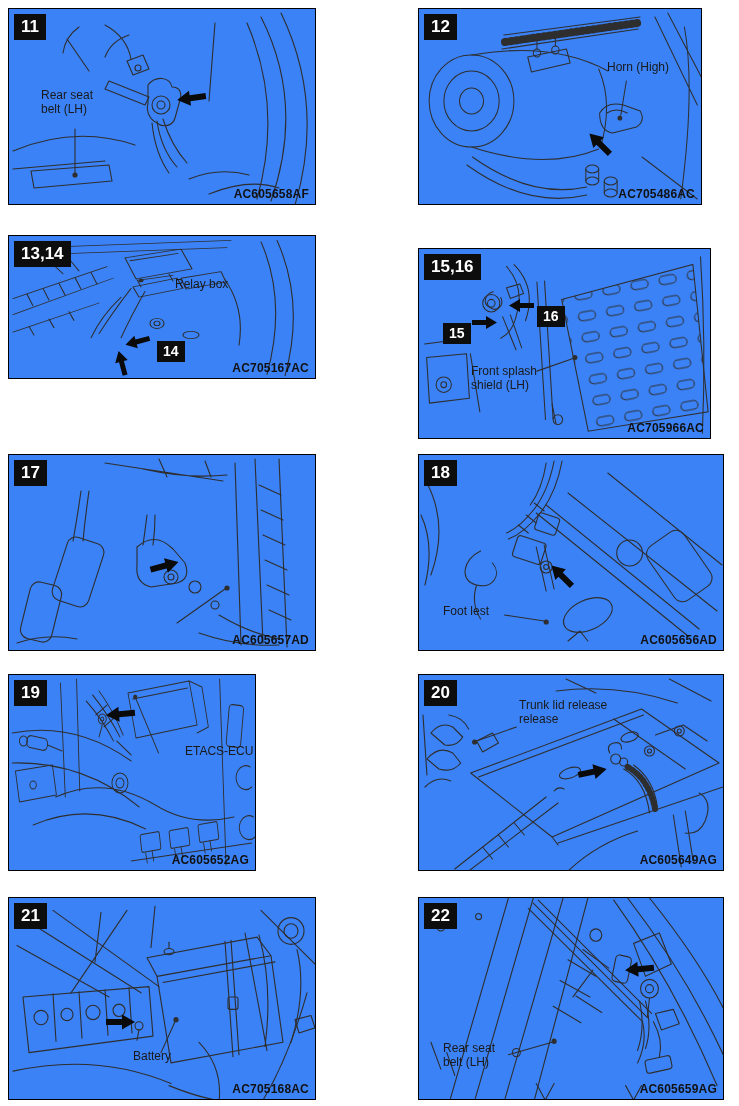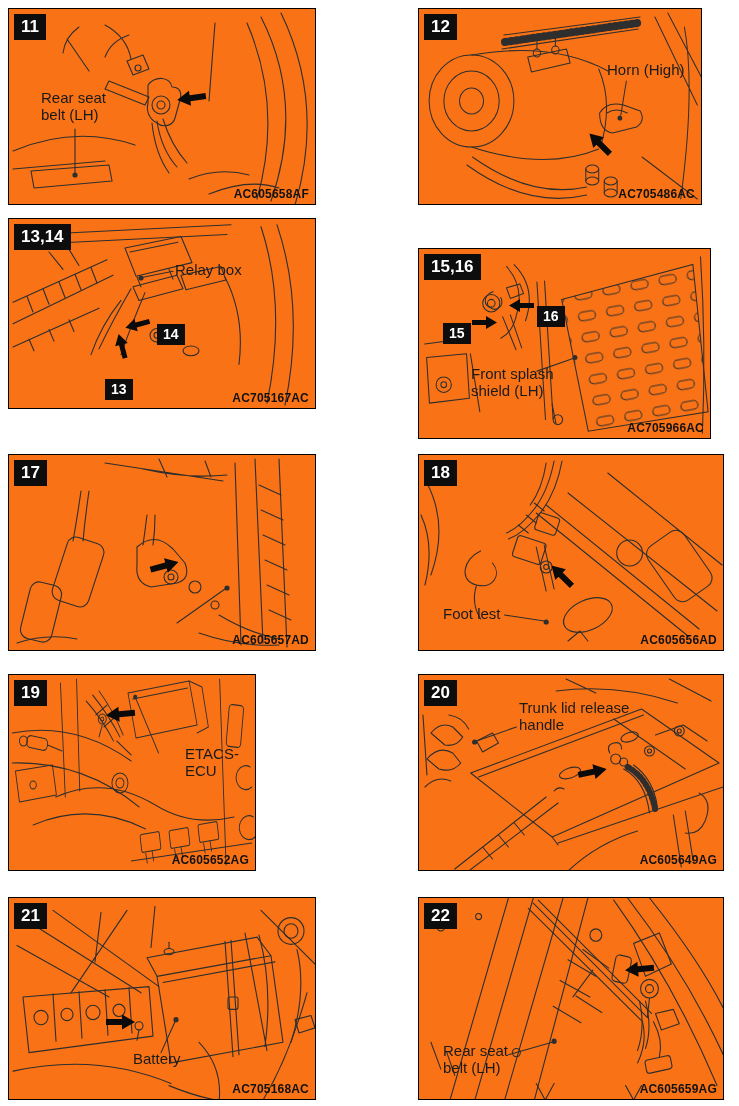"11" .panel { background: #f97316 -> #3b82f6 }
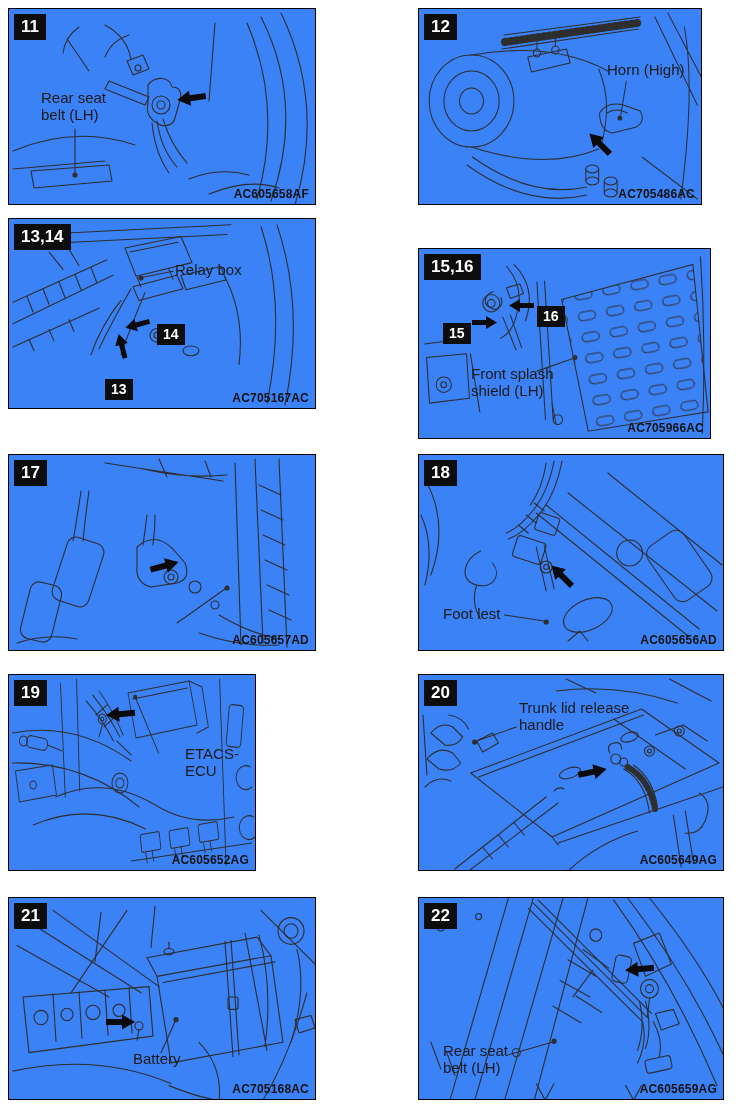"Horn (High)" .lbl { font-size: 15px -> 12px }
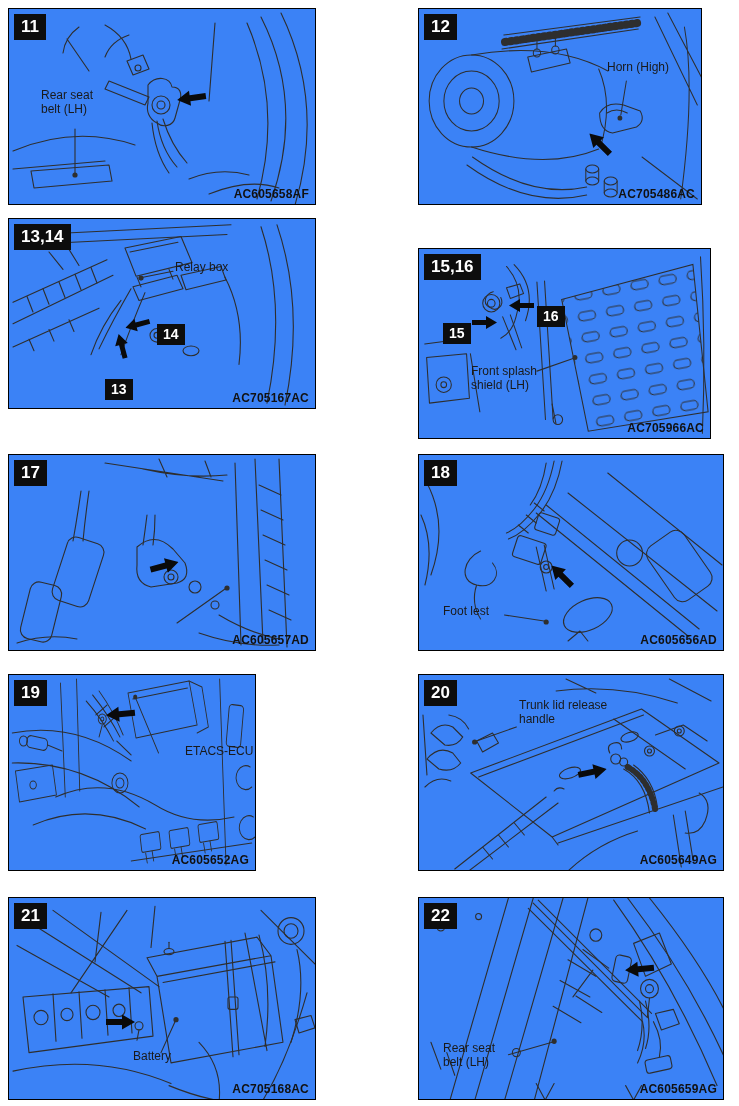"13,14" .p3 { height: 191px -> 144px; top: 218px -> 235px }
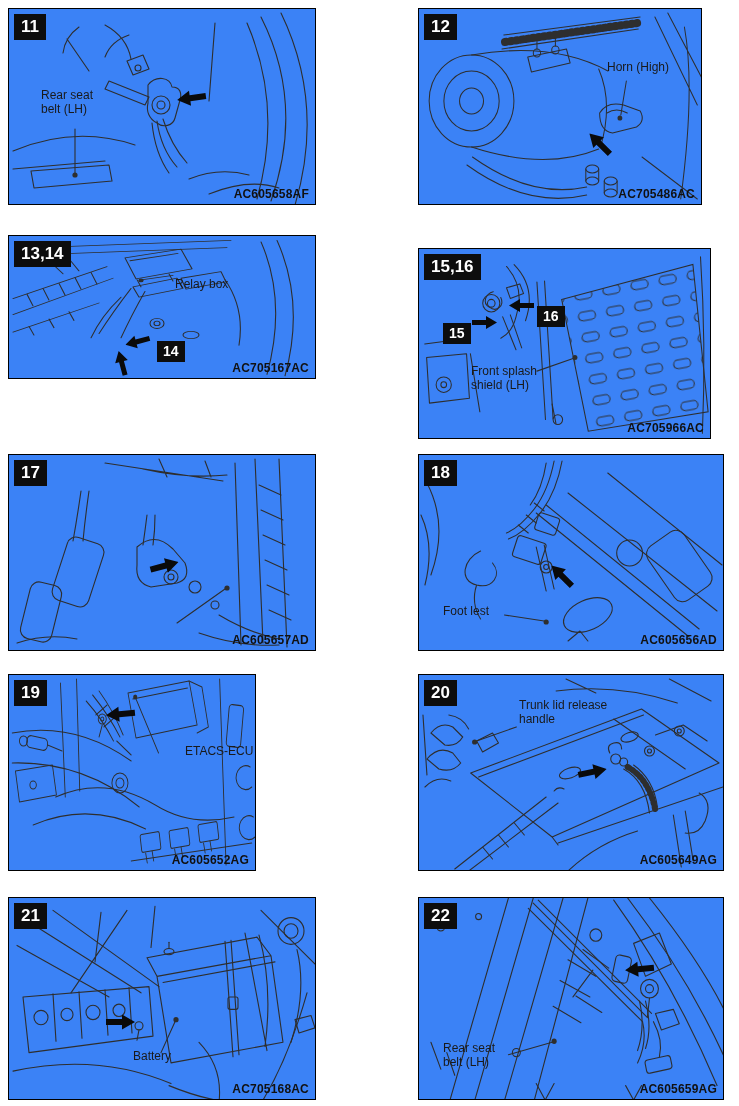"handle" span { text: handle -> release }
